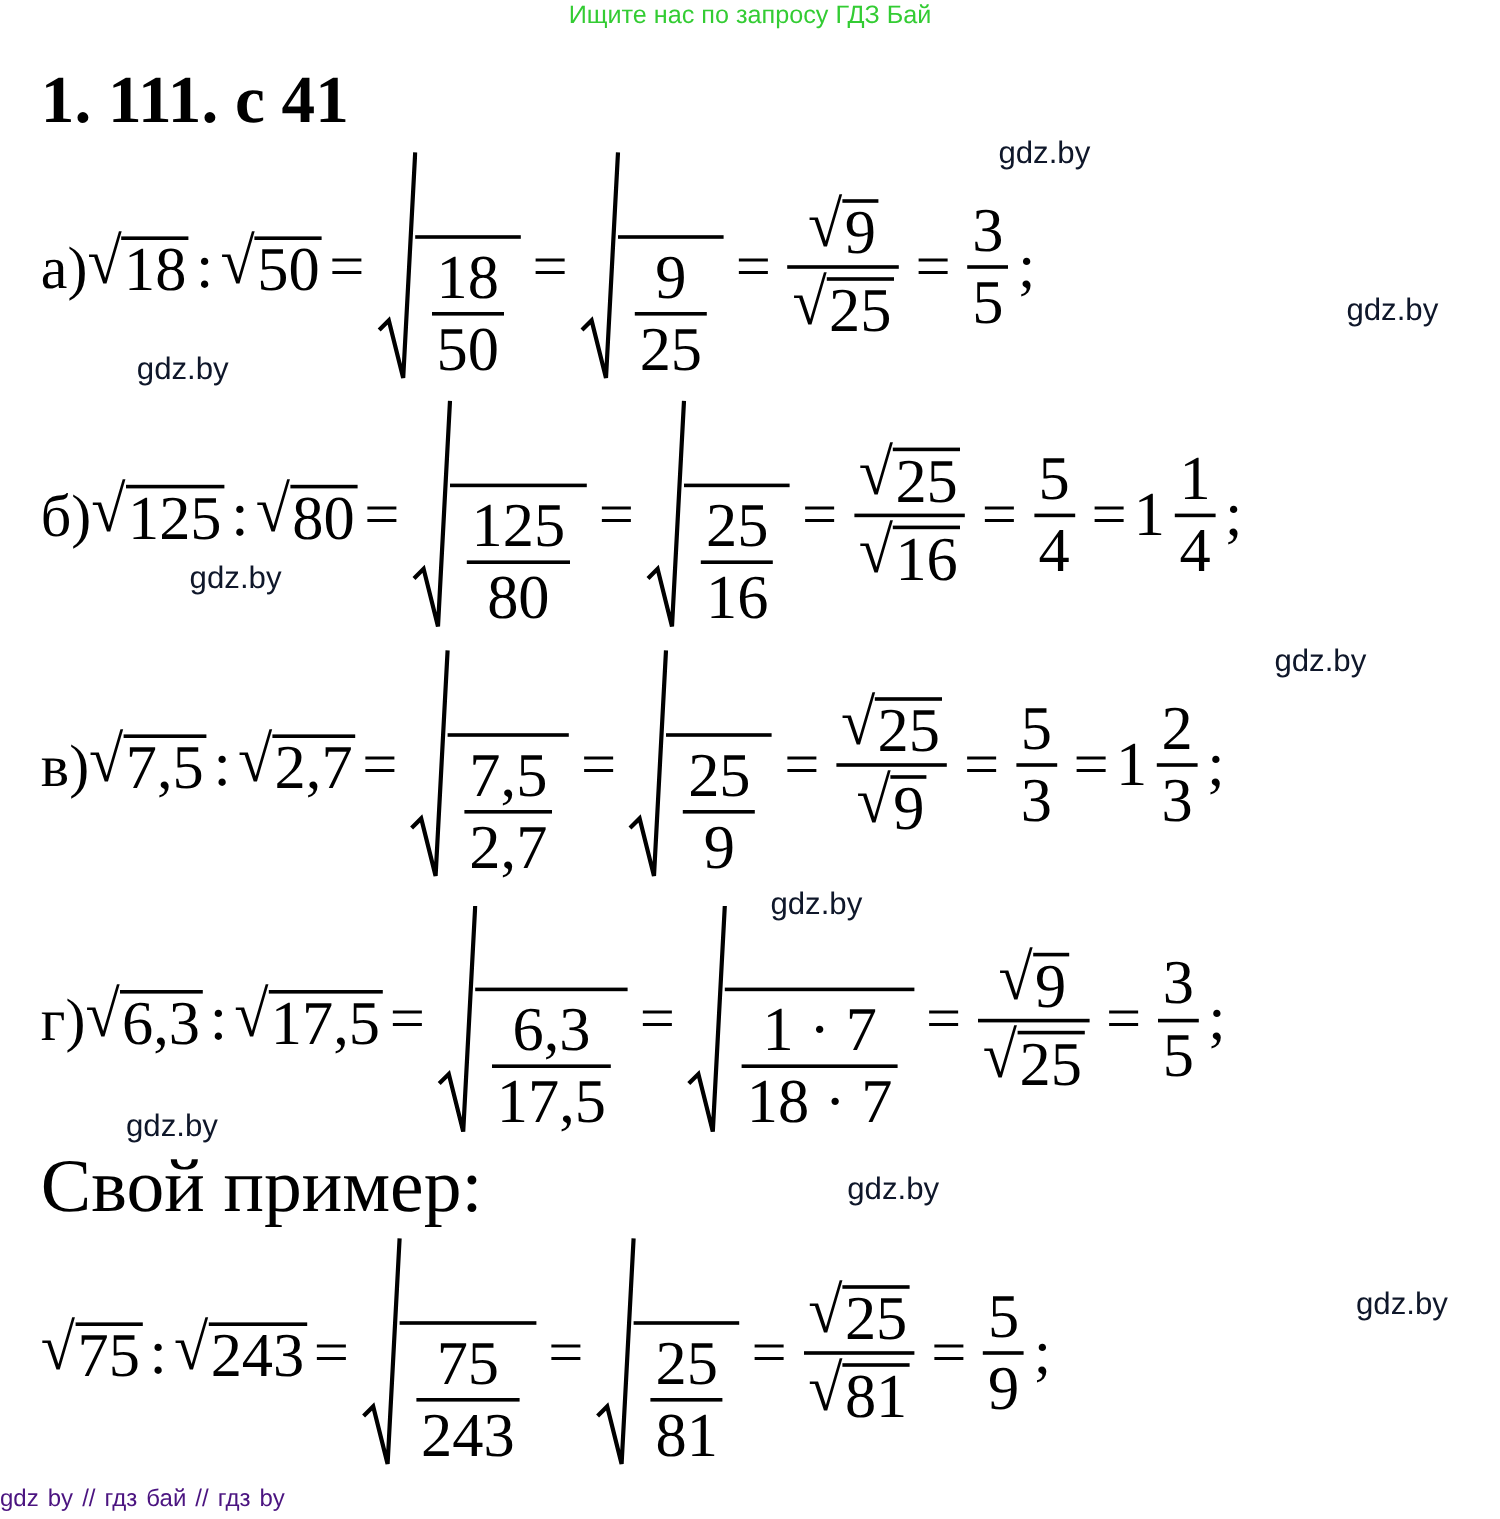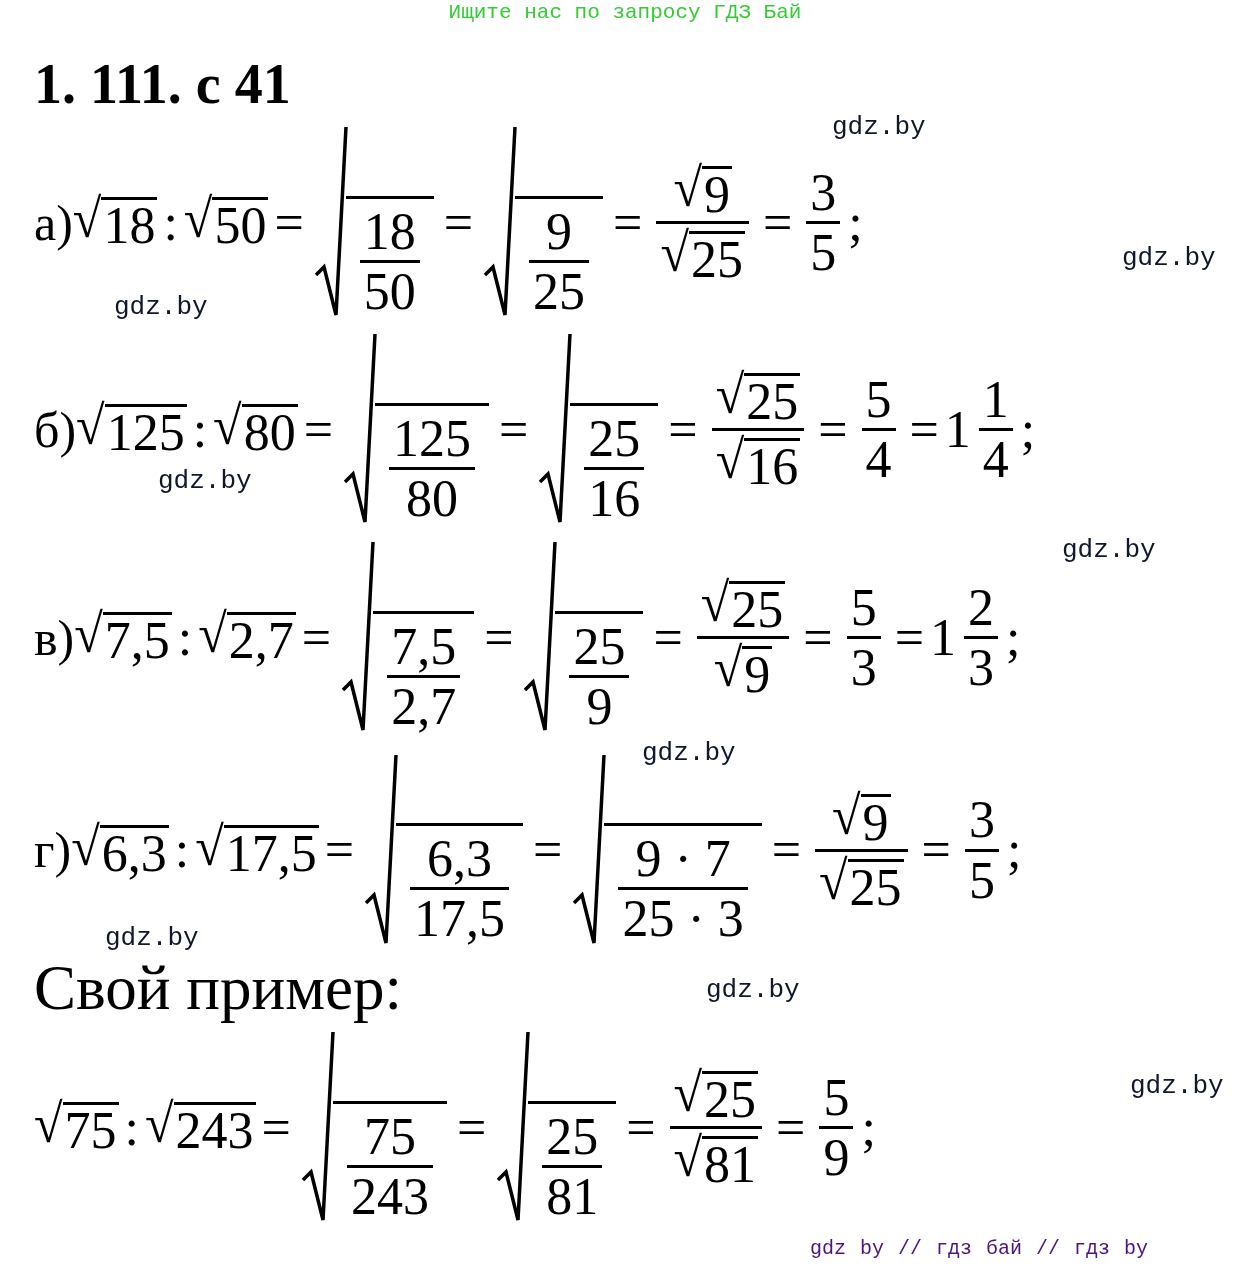"Ищите нас по запросу ГДЗ" .sans { font-family: Liberation Mono, monospace -> Liberation Sans, sans-serif }
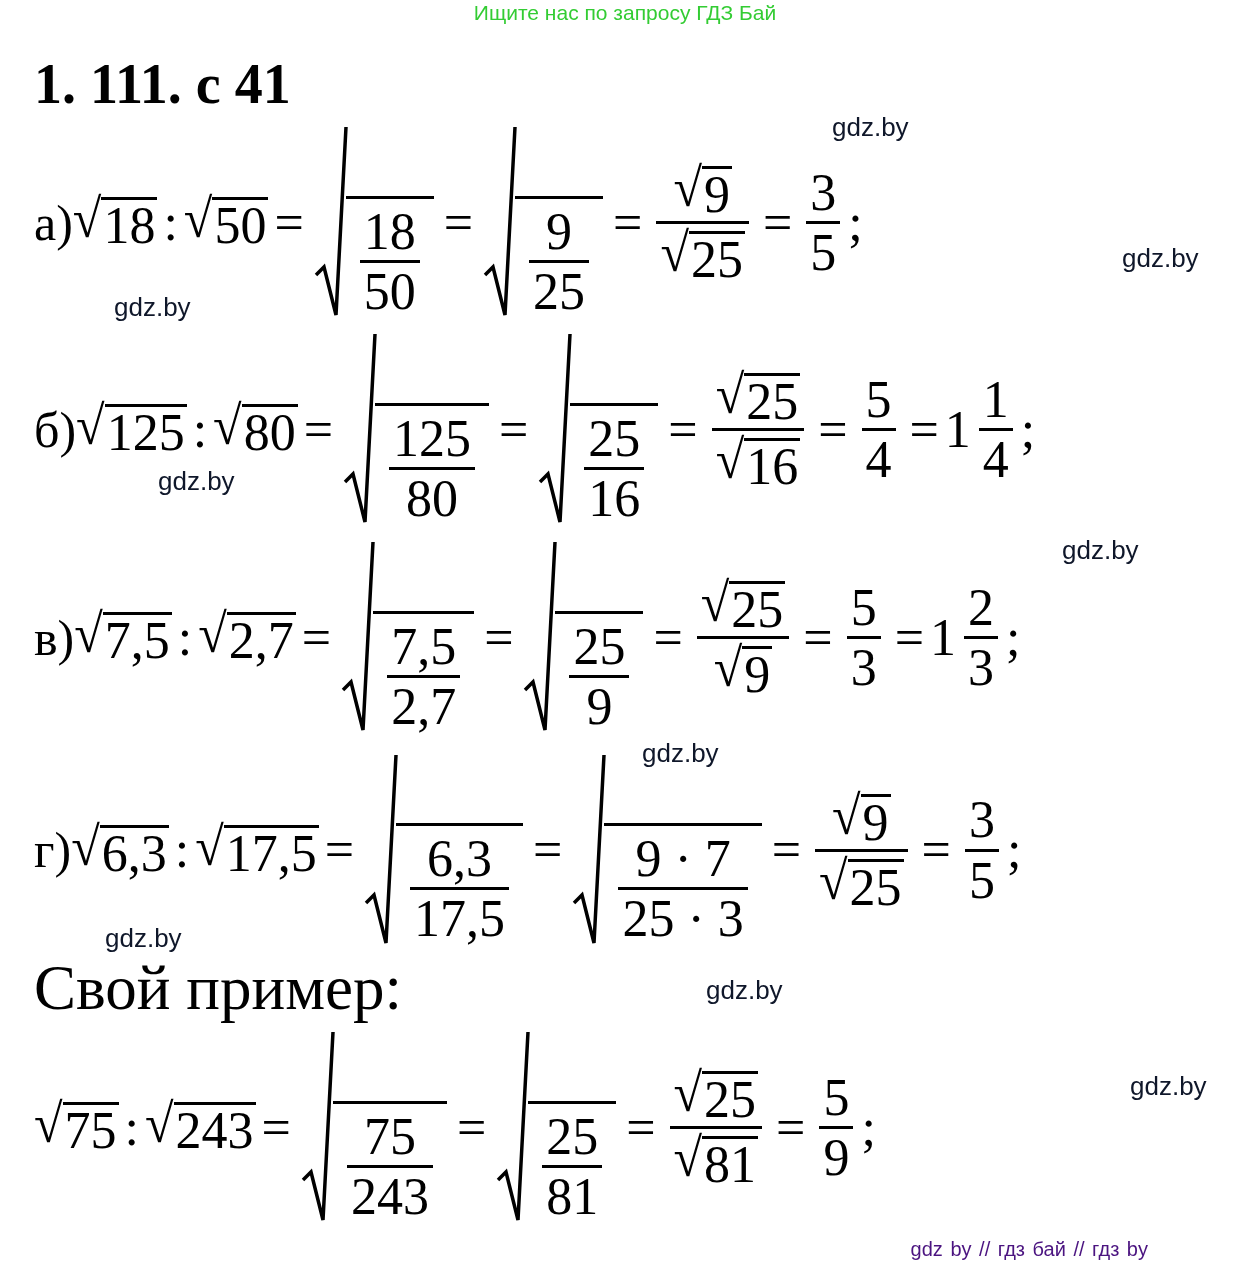"9 · 7" span.n { text: 9 -> 1 }
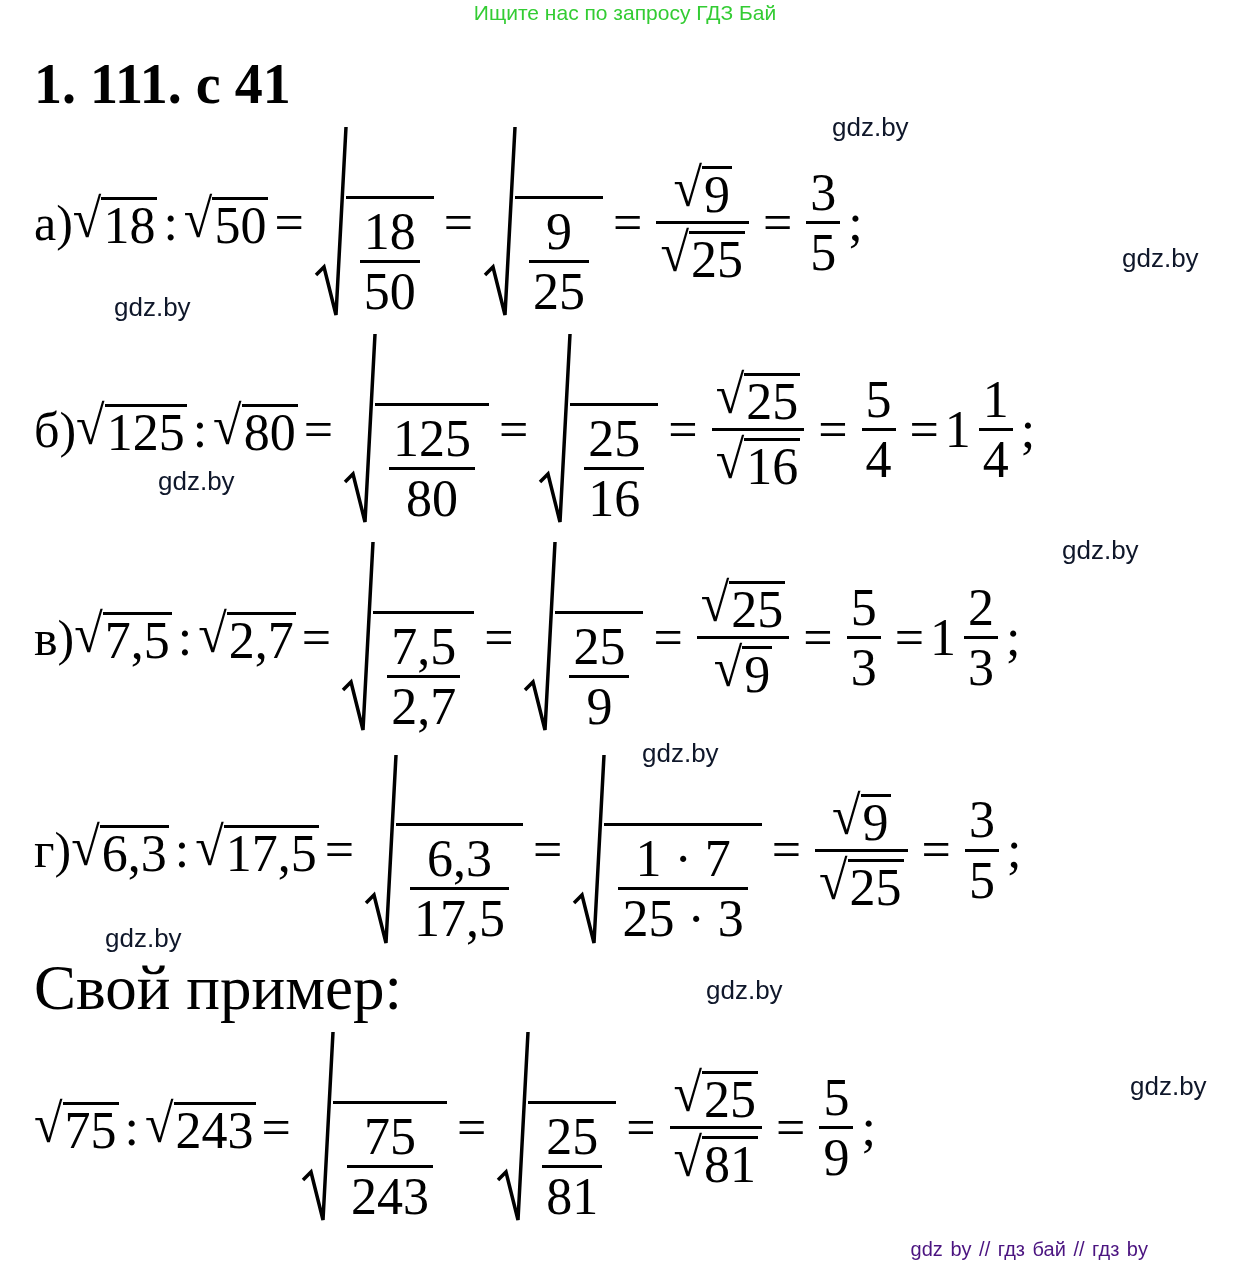"25 · 3" span.d { text: 25 · 3 -> 18 · 7 }
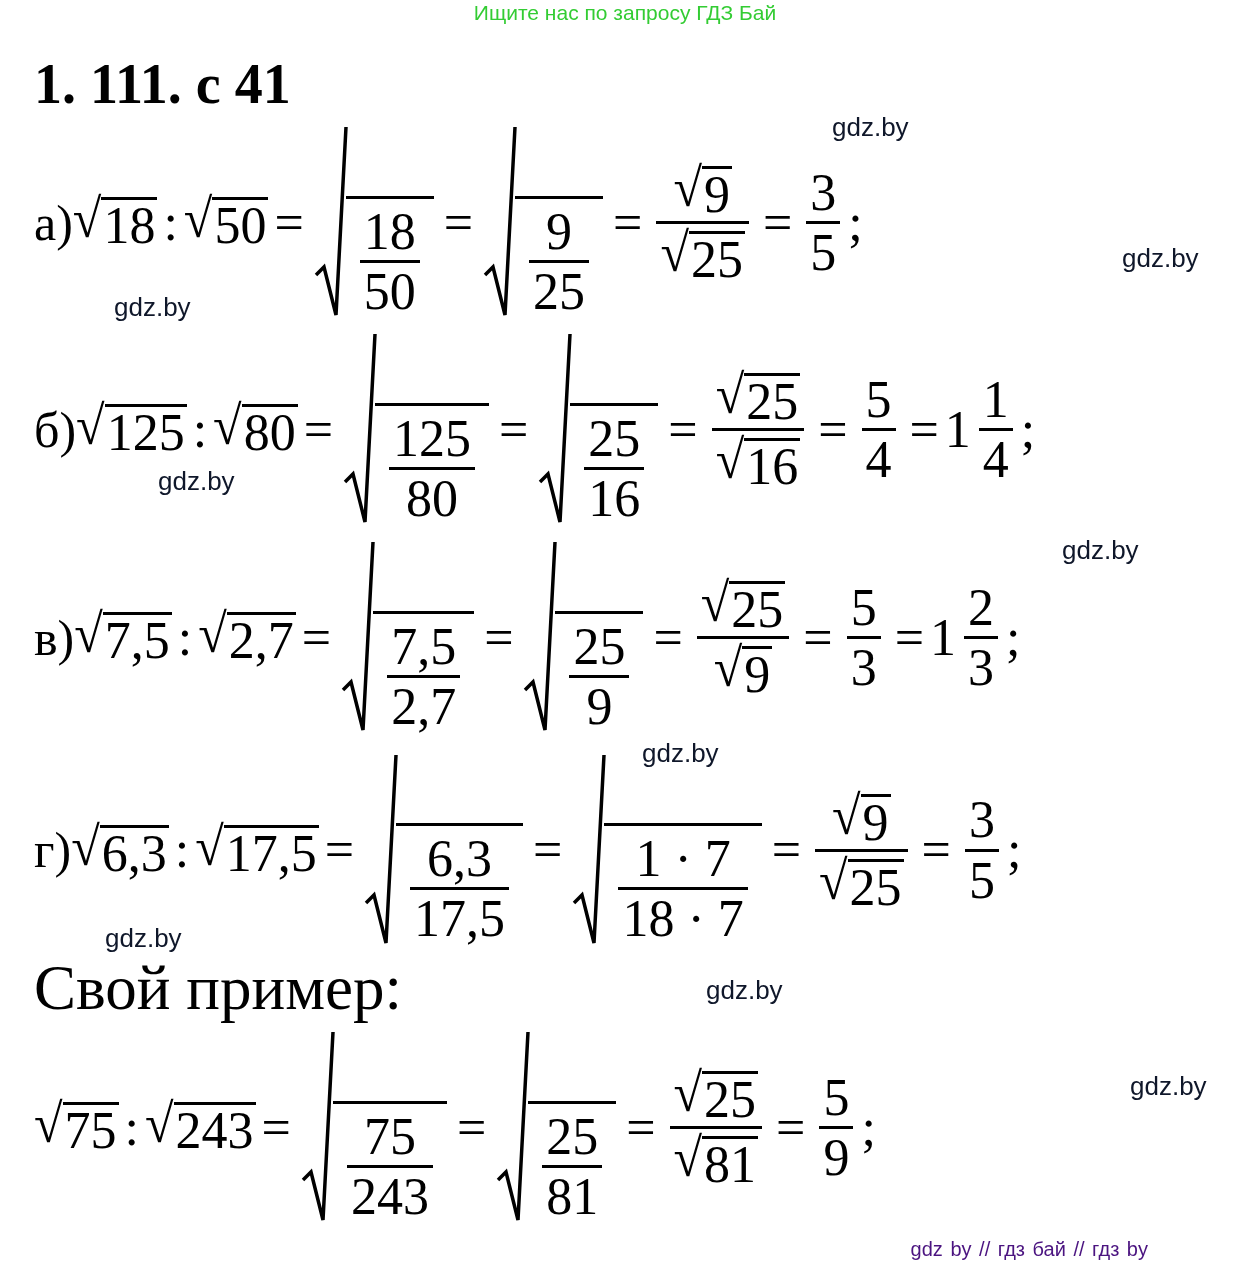"gdz by // гдз бай" .footer { text-align: right -> left }
